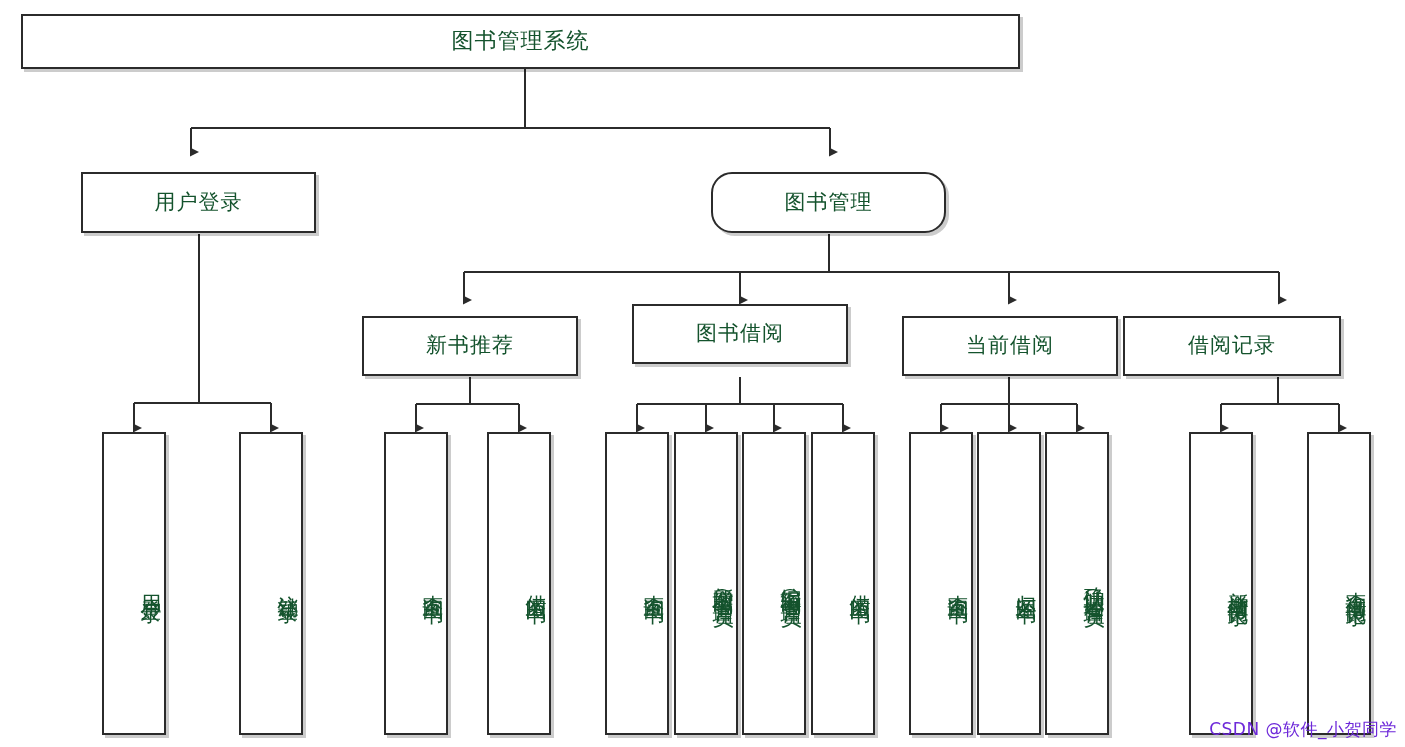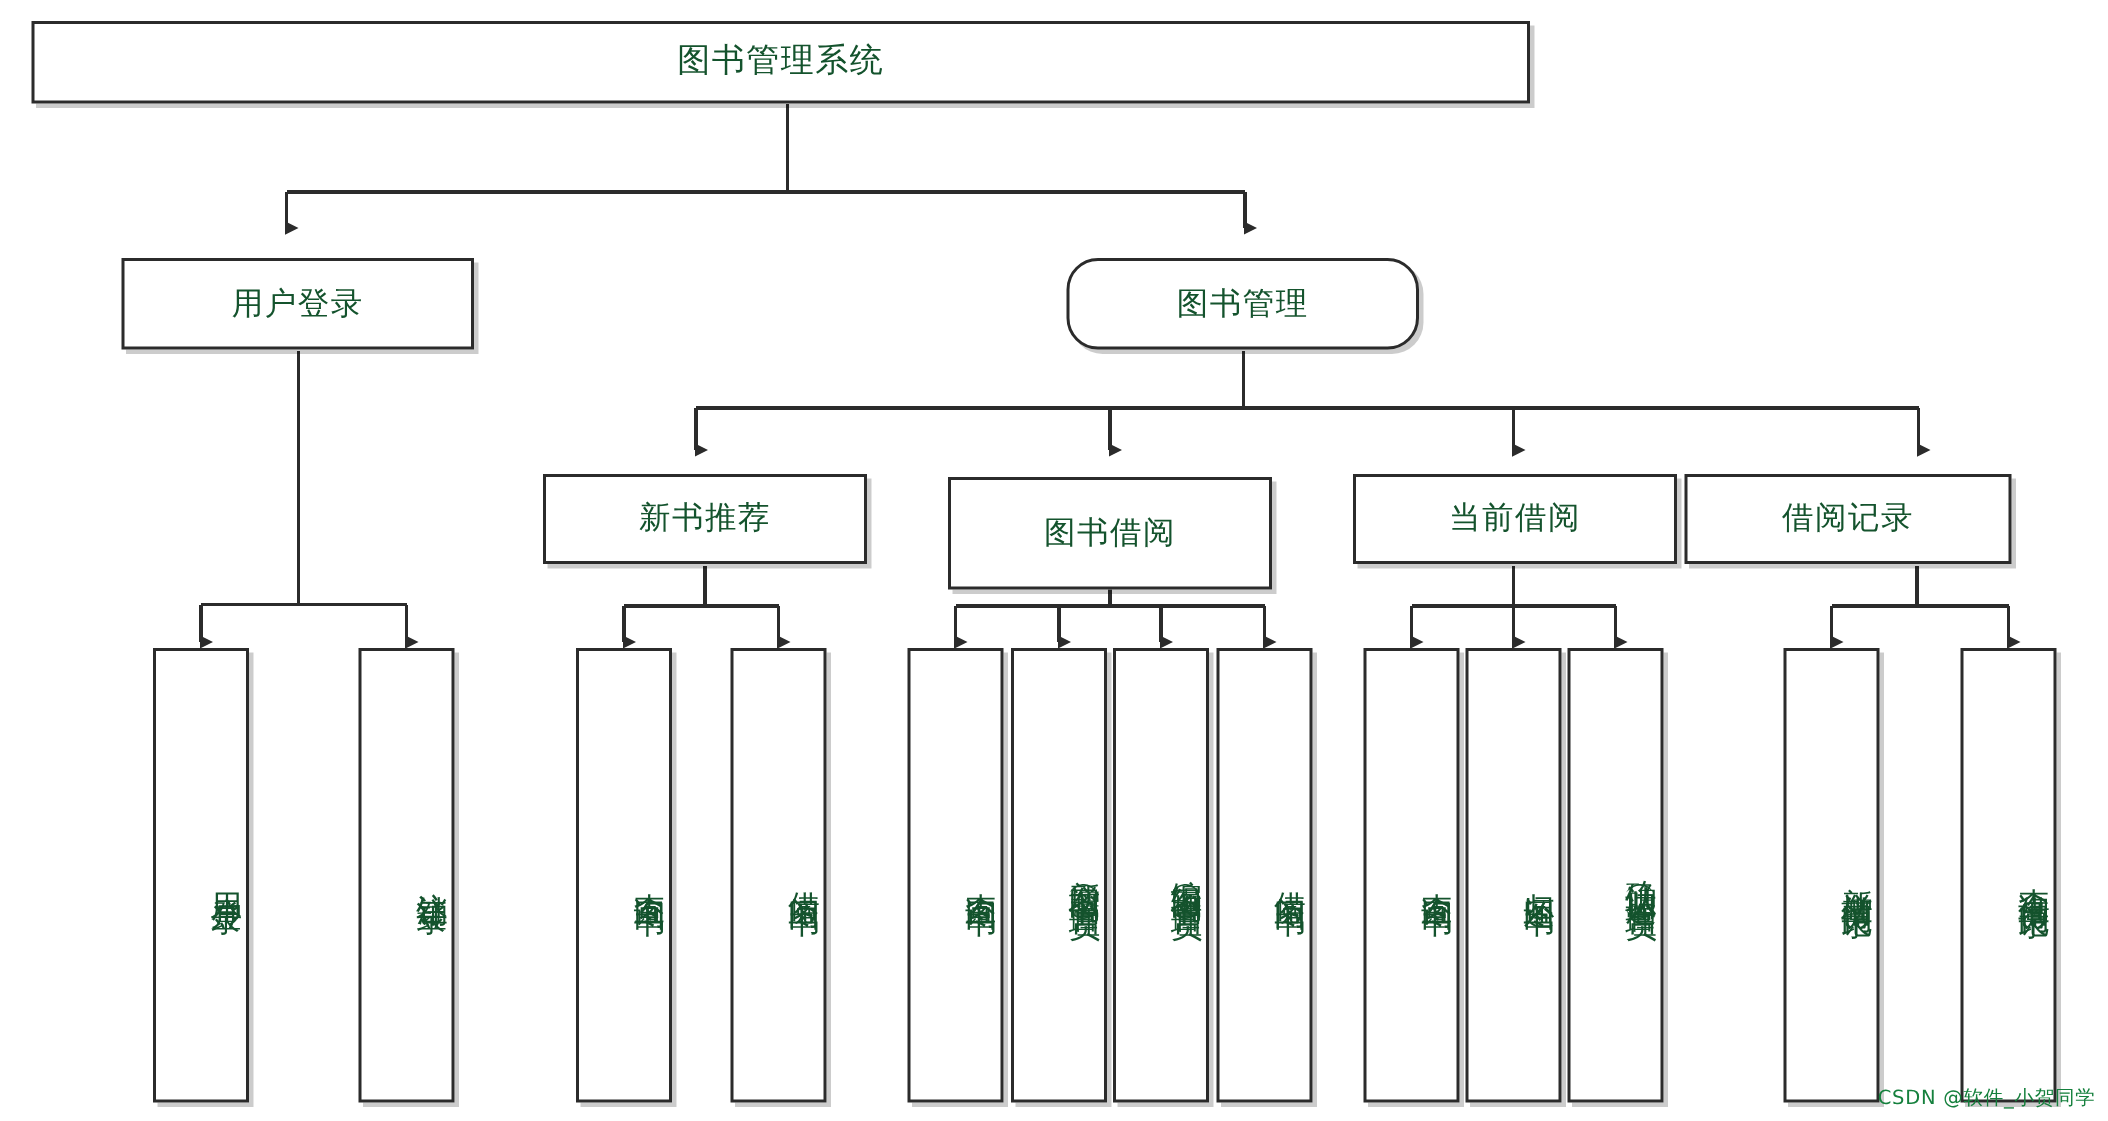"图书借阅" div.node { height: 75px -> 60px; top: 318px -> 304px }
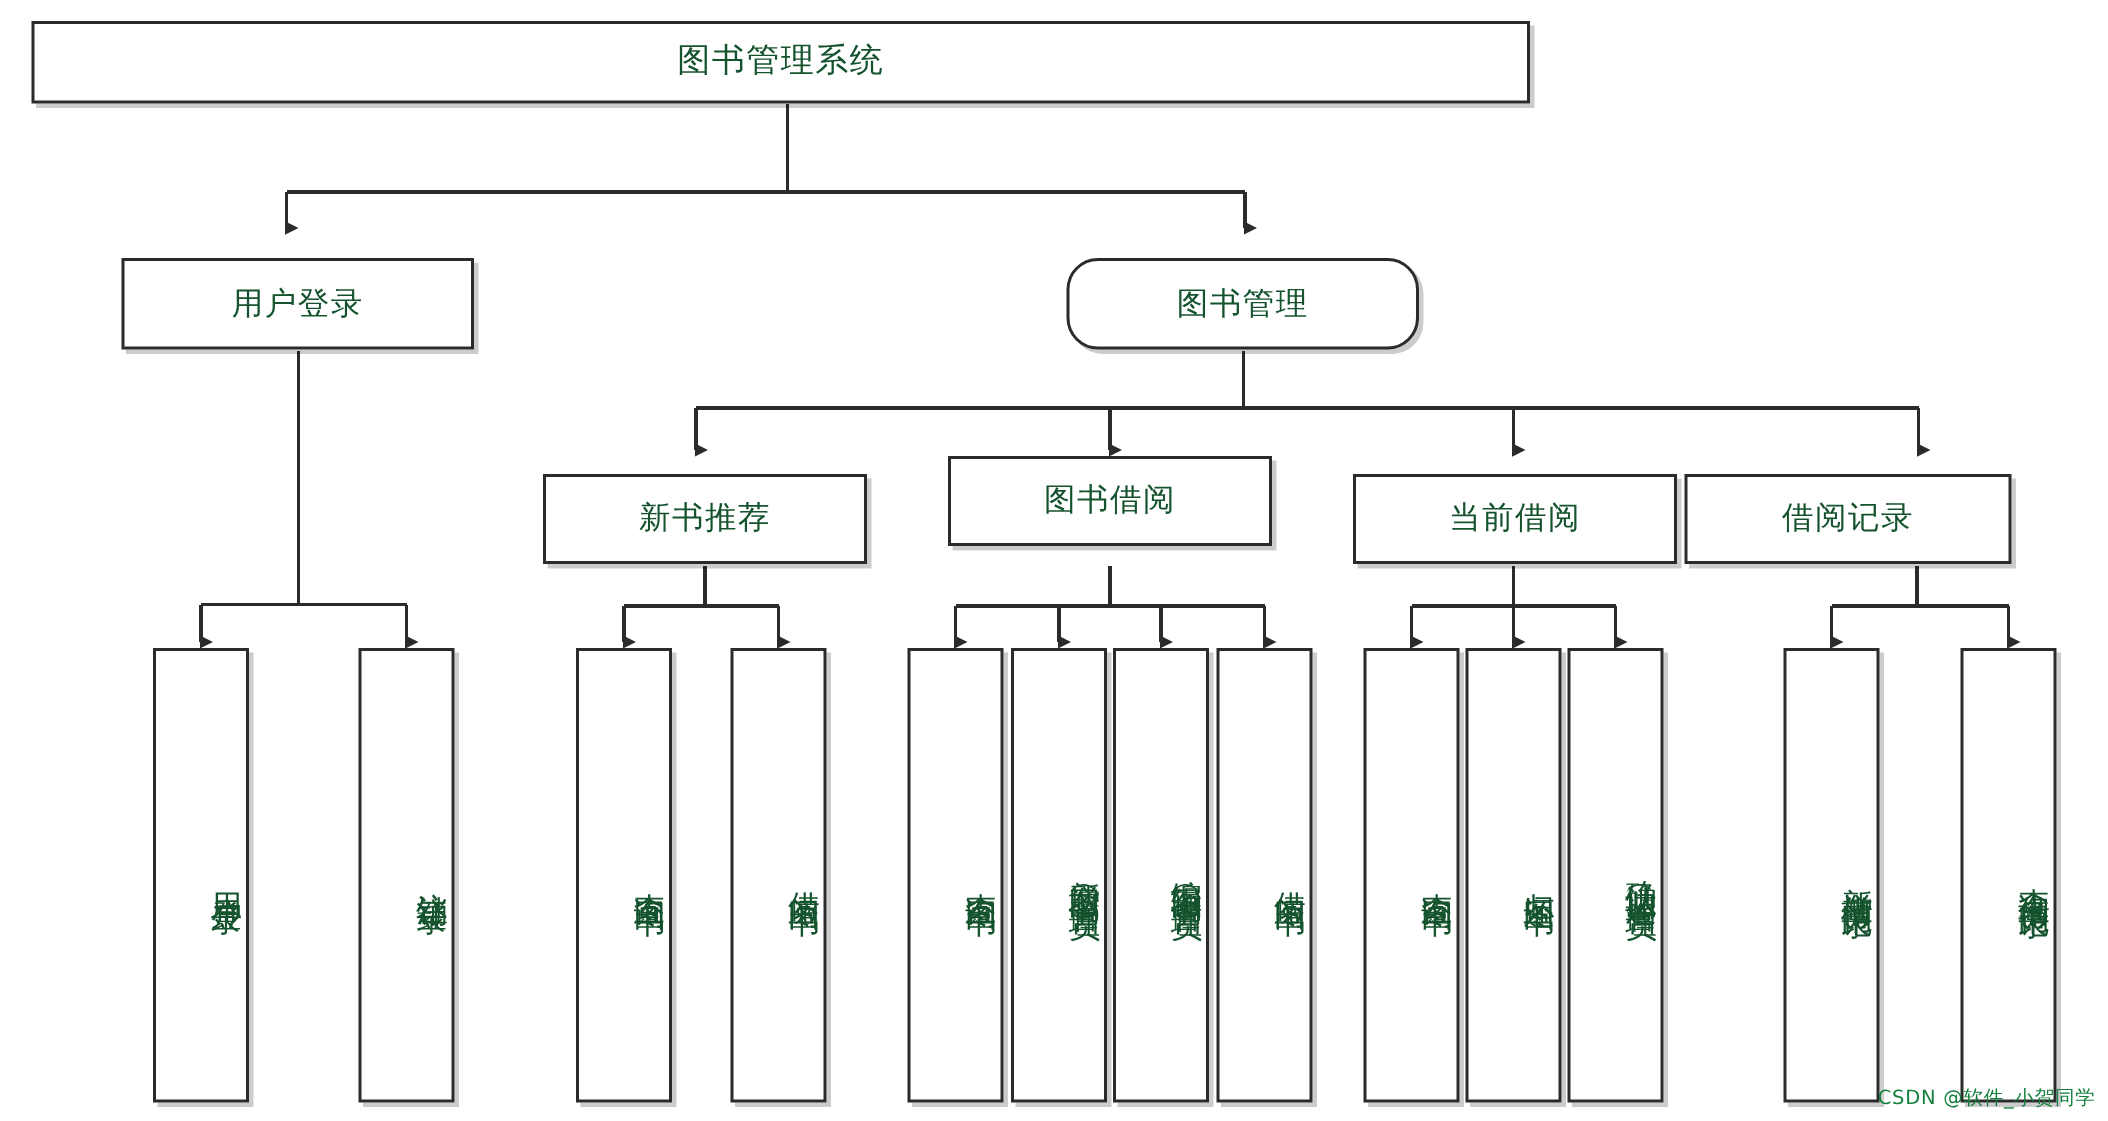"CSDN @软件_小贺同学" #watermark { color: #15803d -> #6d28d9; font-size: 13px -> 17px }
